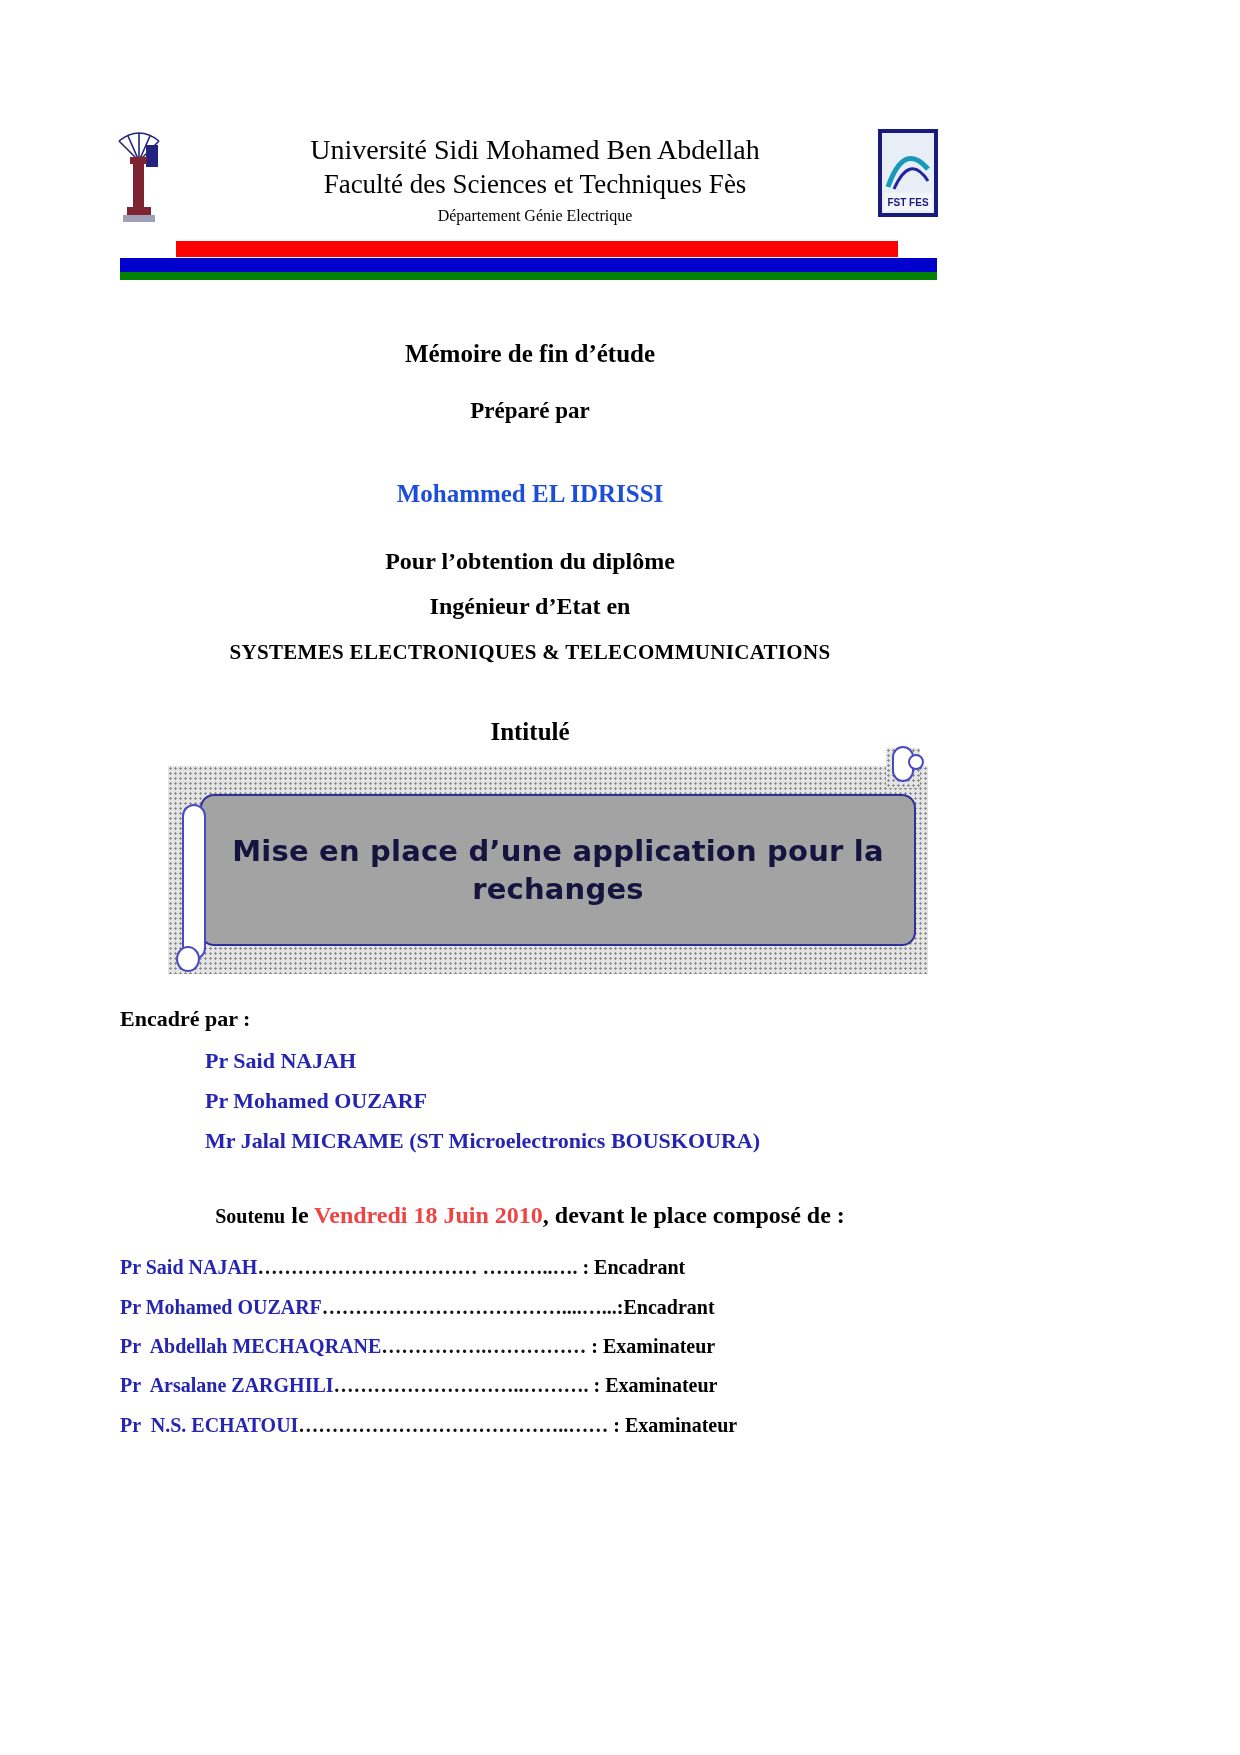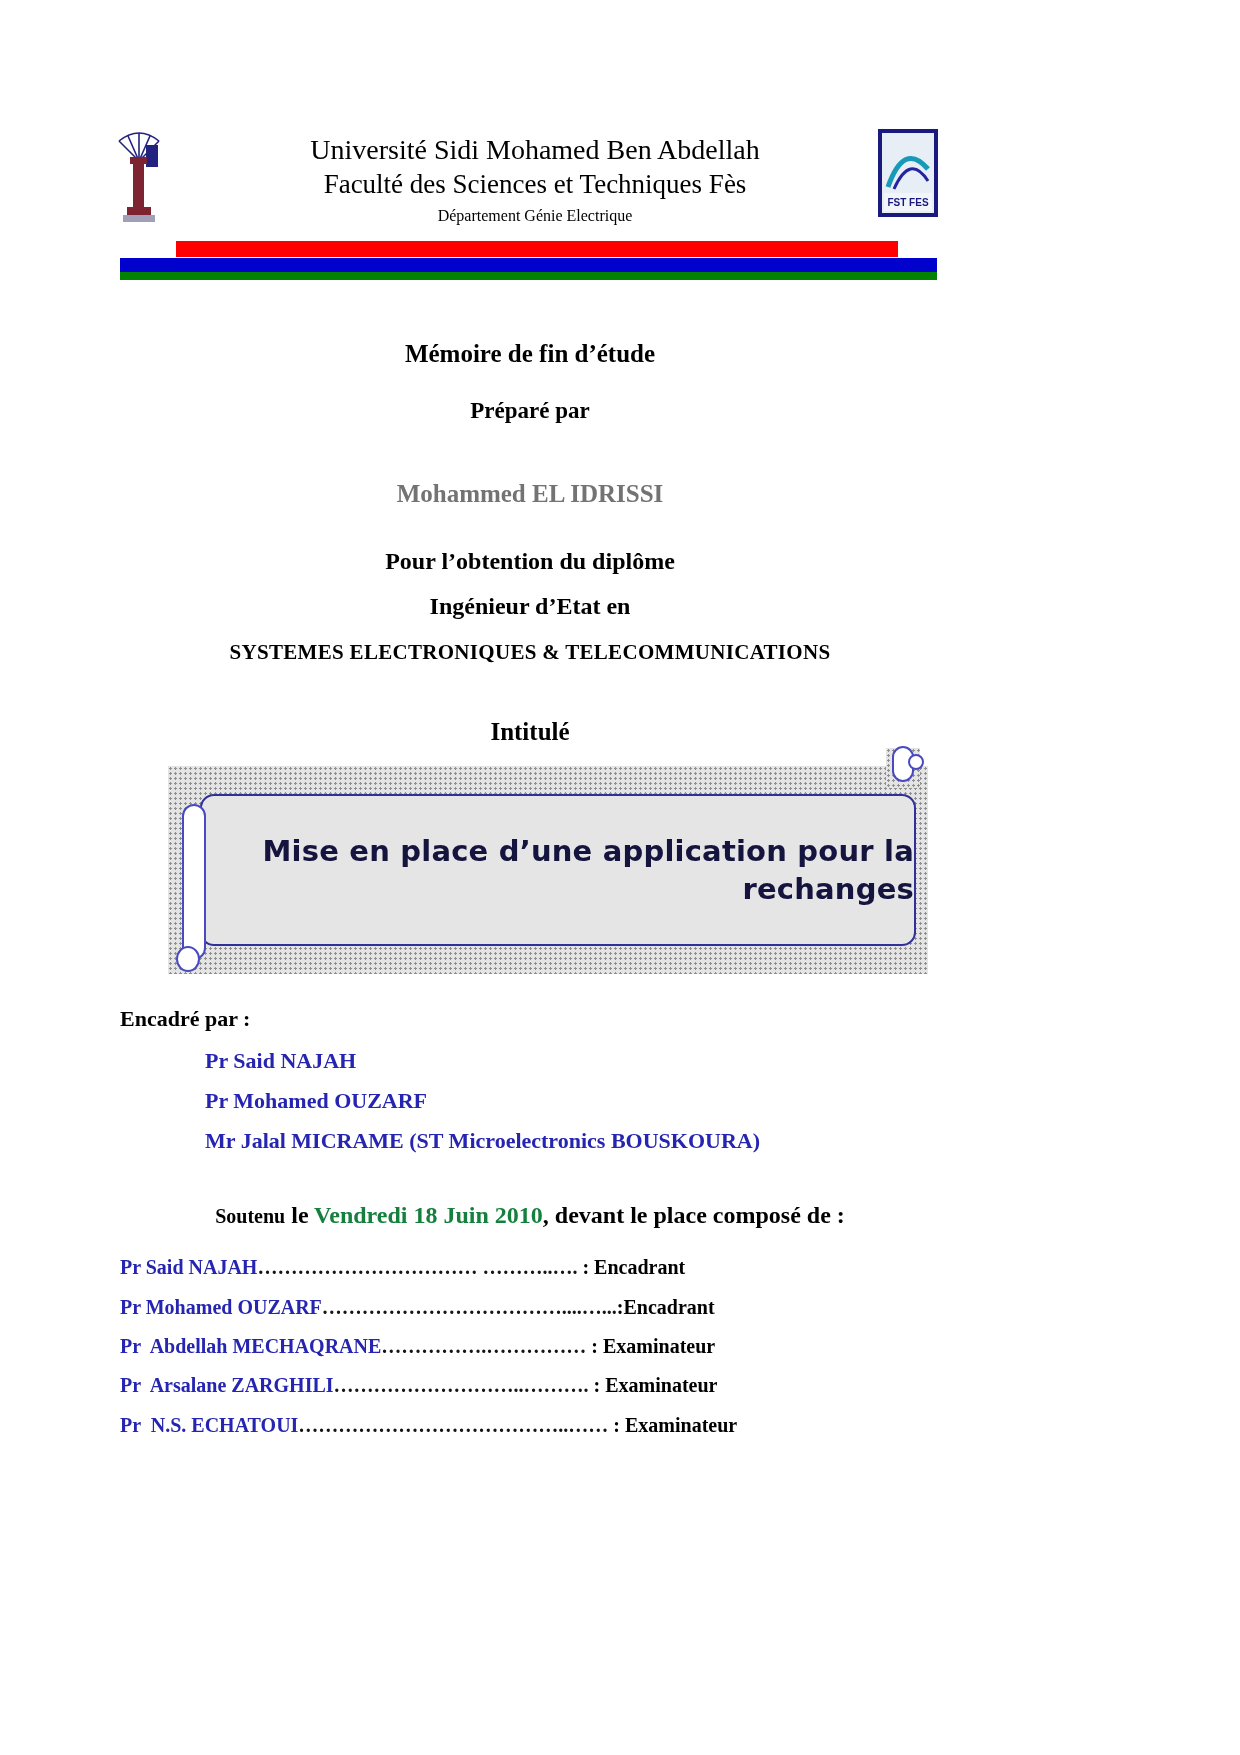"Mohammed EL IDRISSI" .author { color: #737373 -> #1d4ed8 }
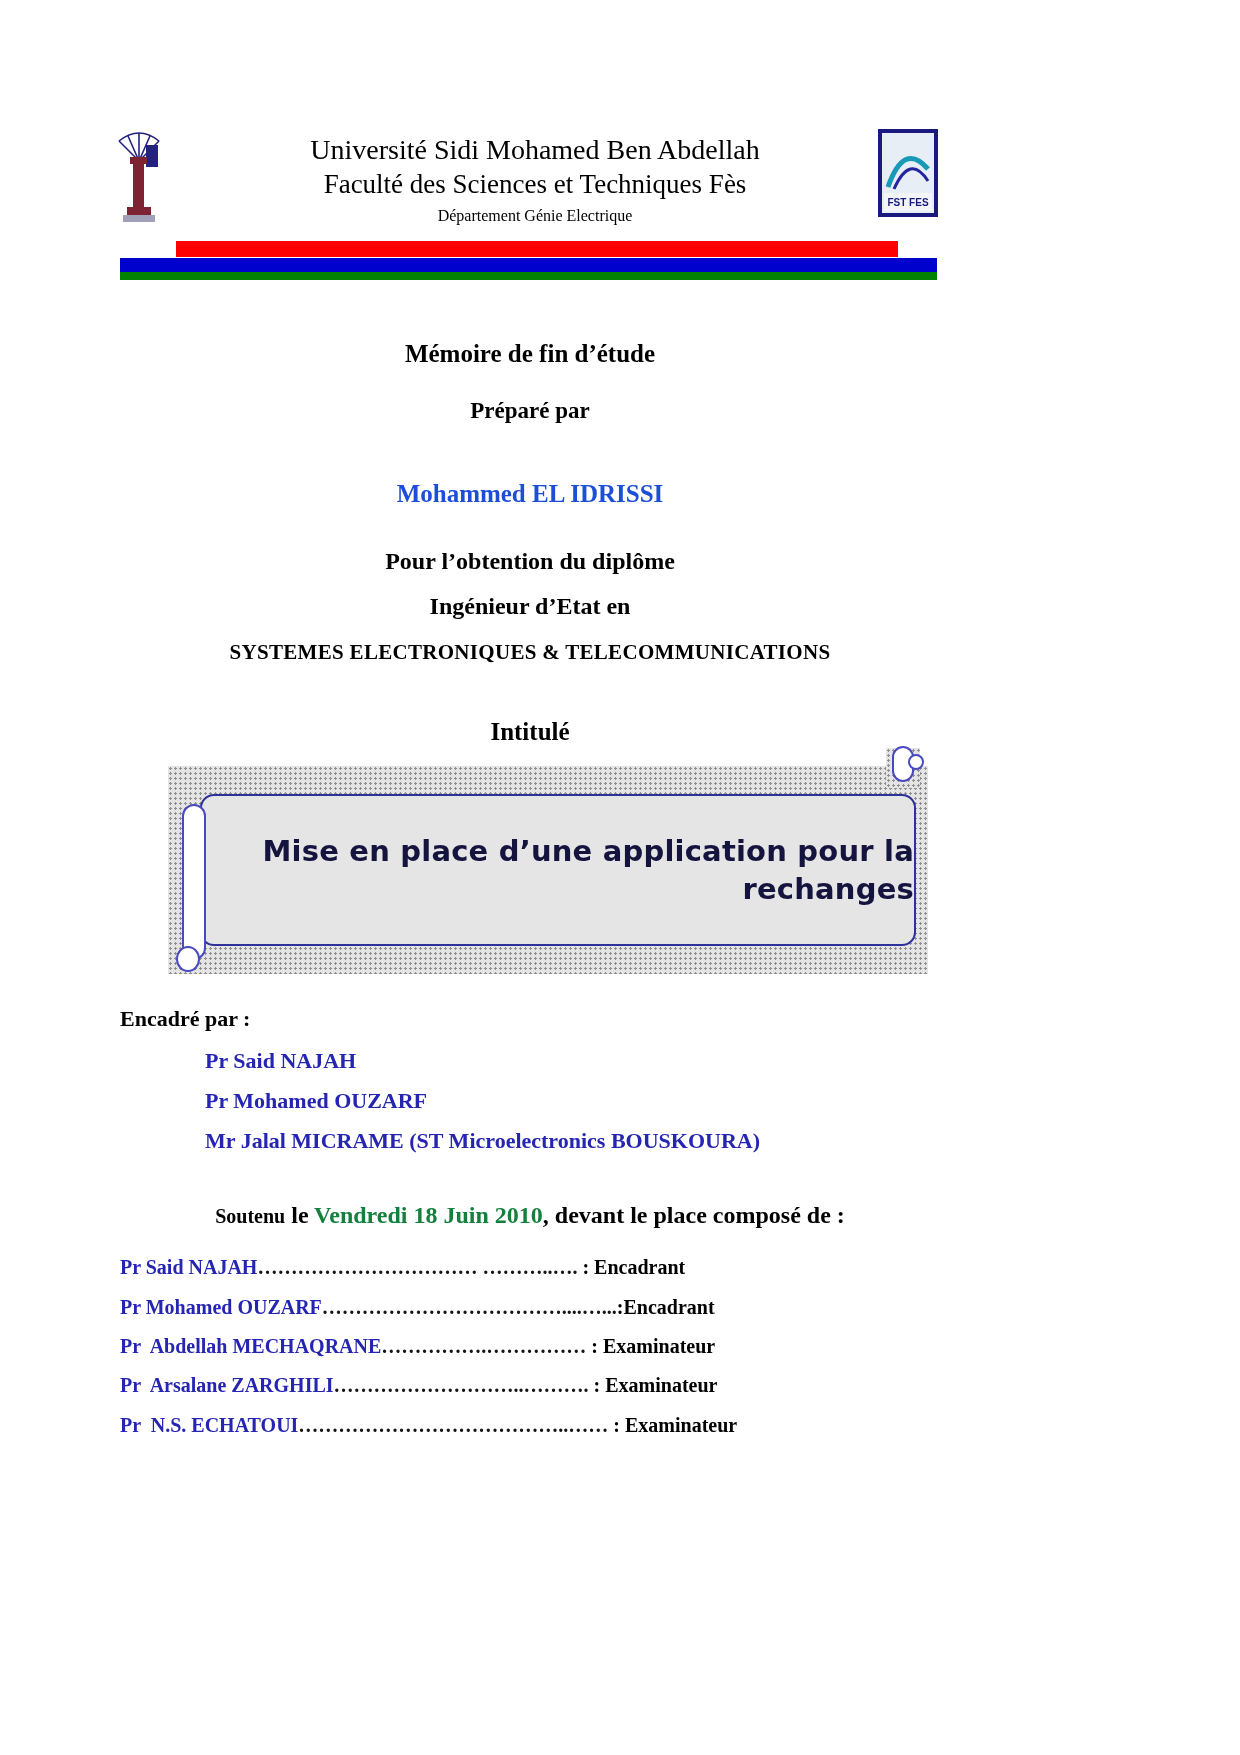"Mise en place d’une application" .banner-card { align-items: flex-end -> center; background: #e5e5e5 -> #a3a3a3 }
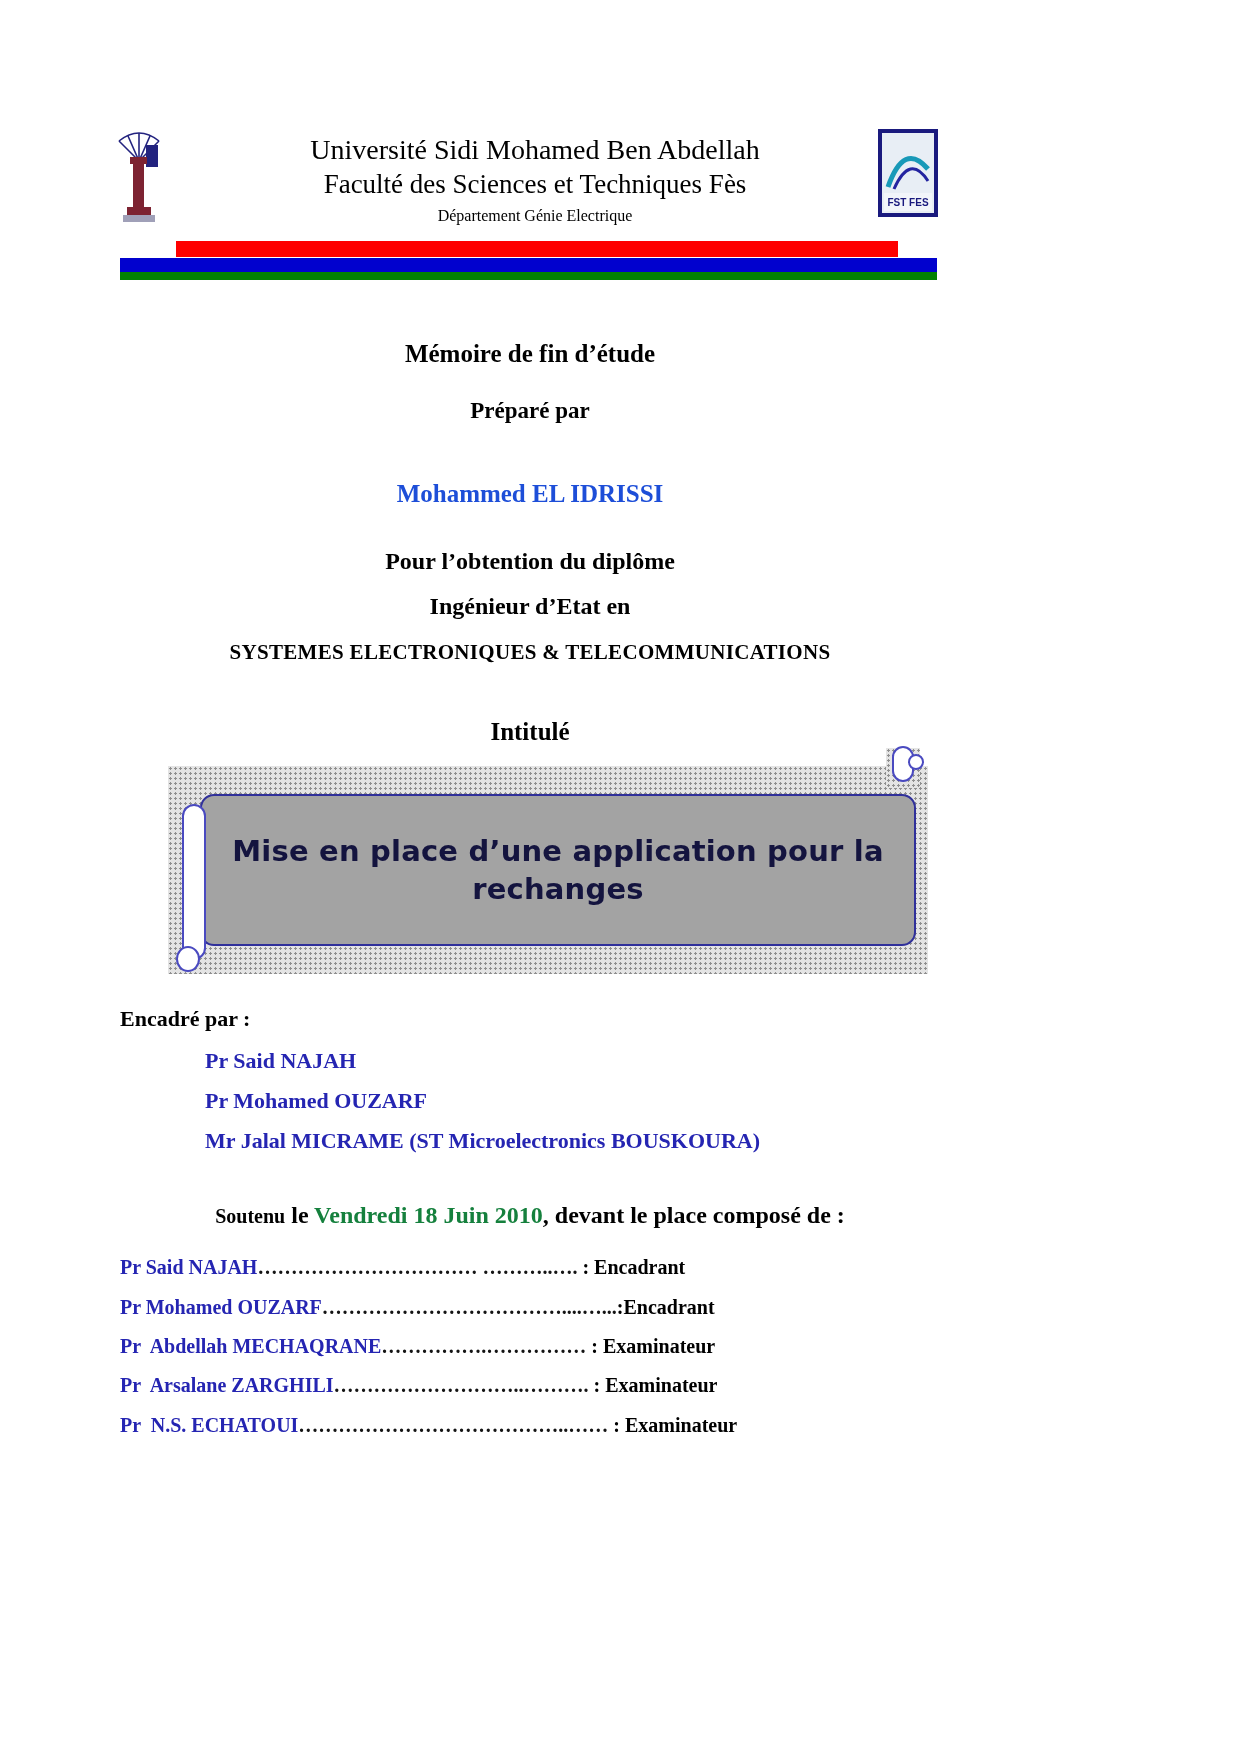"Vendredi 18 Juin 2010" .defense .date { color: #15803d -> #ef4444 }
